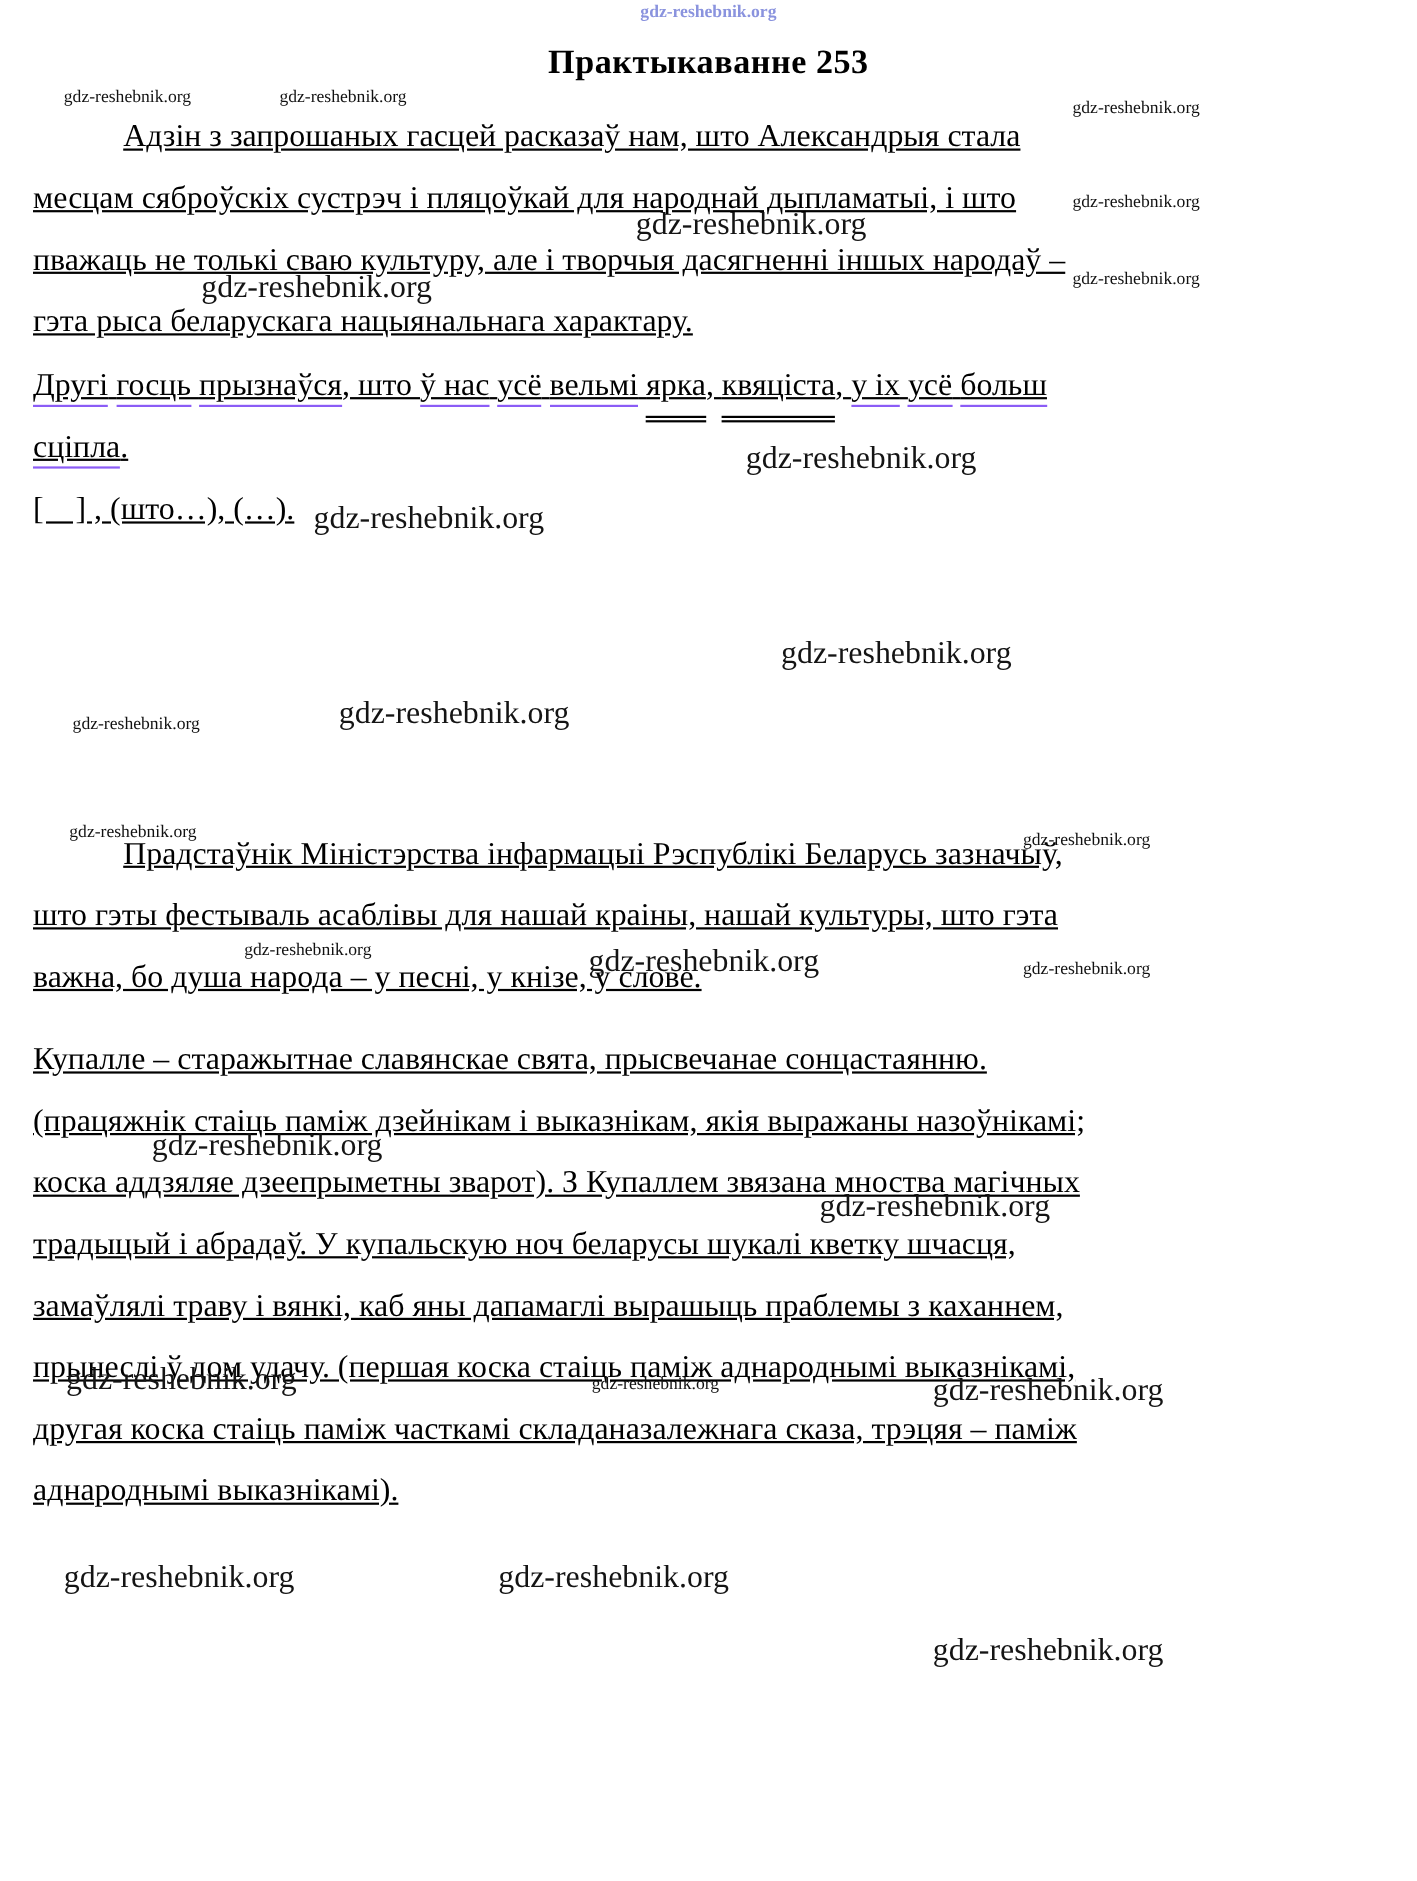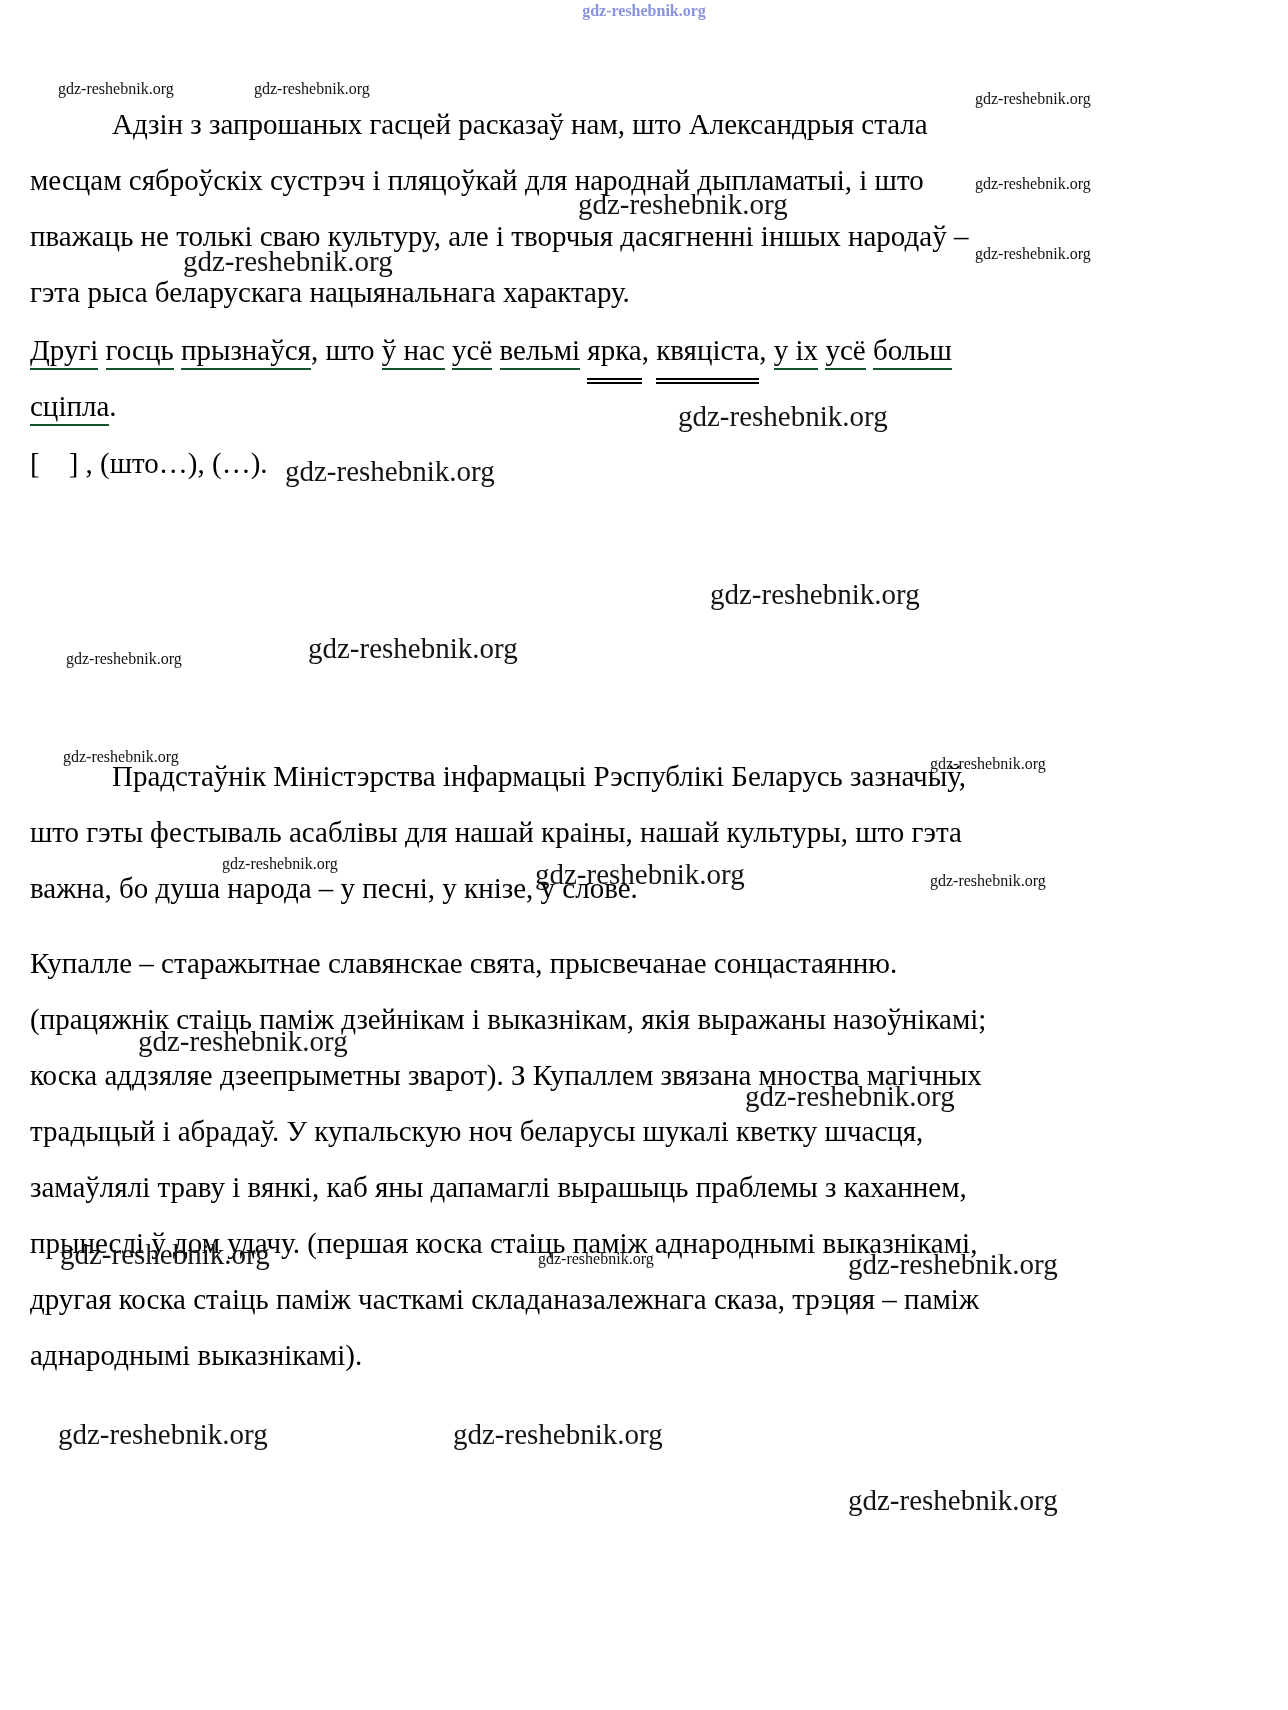"Практыкаванне 253" h1.title { html: none -> <h1>Практыкаванне 253</h1> }
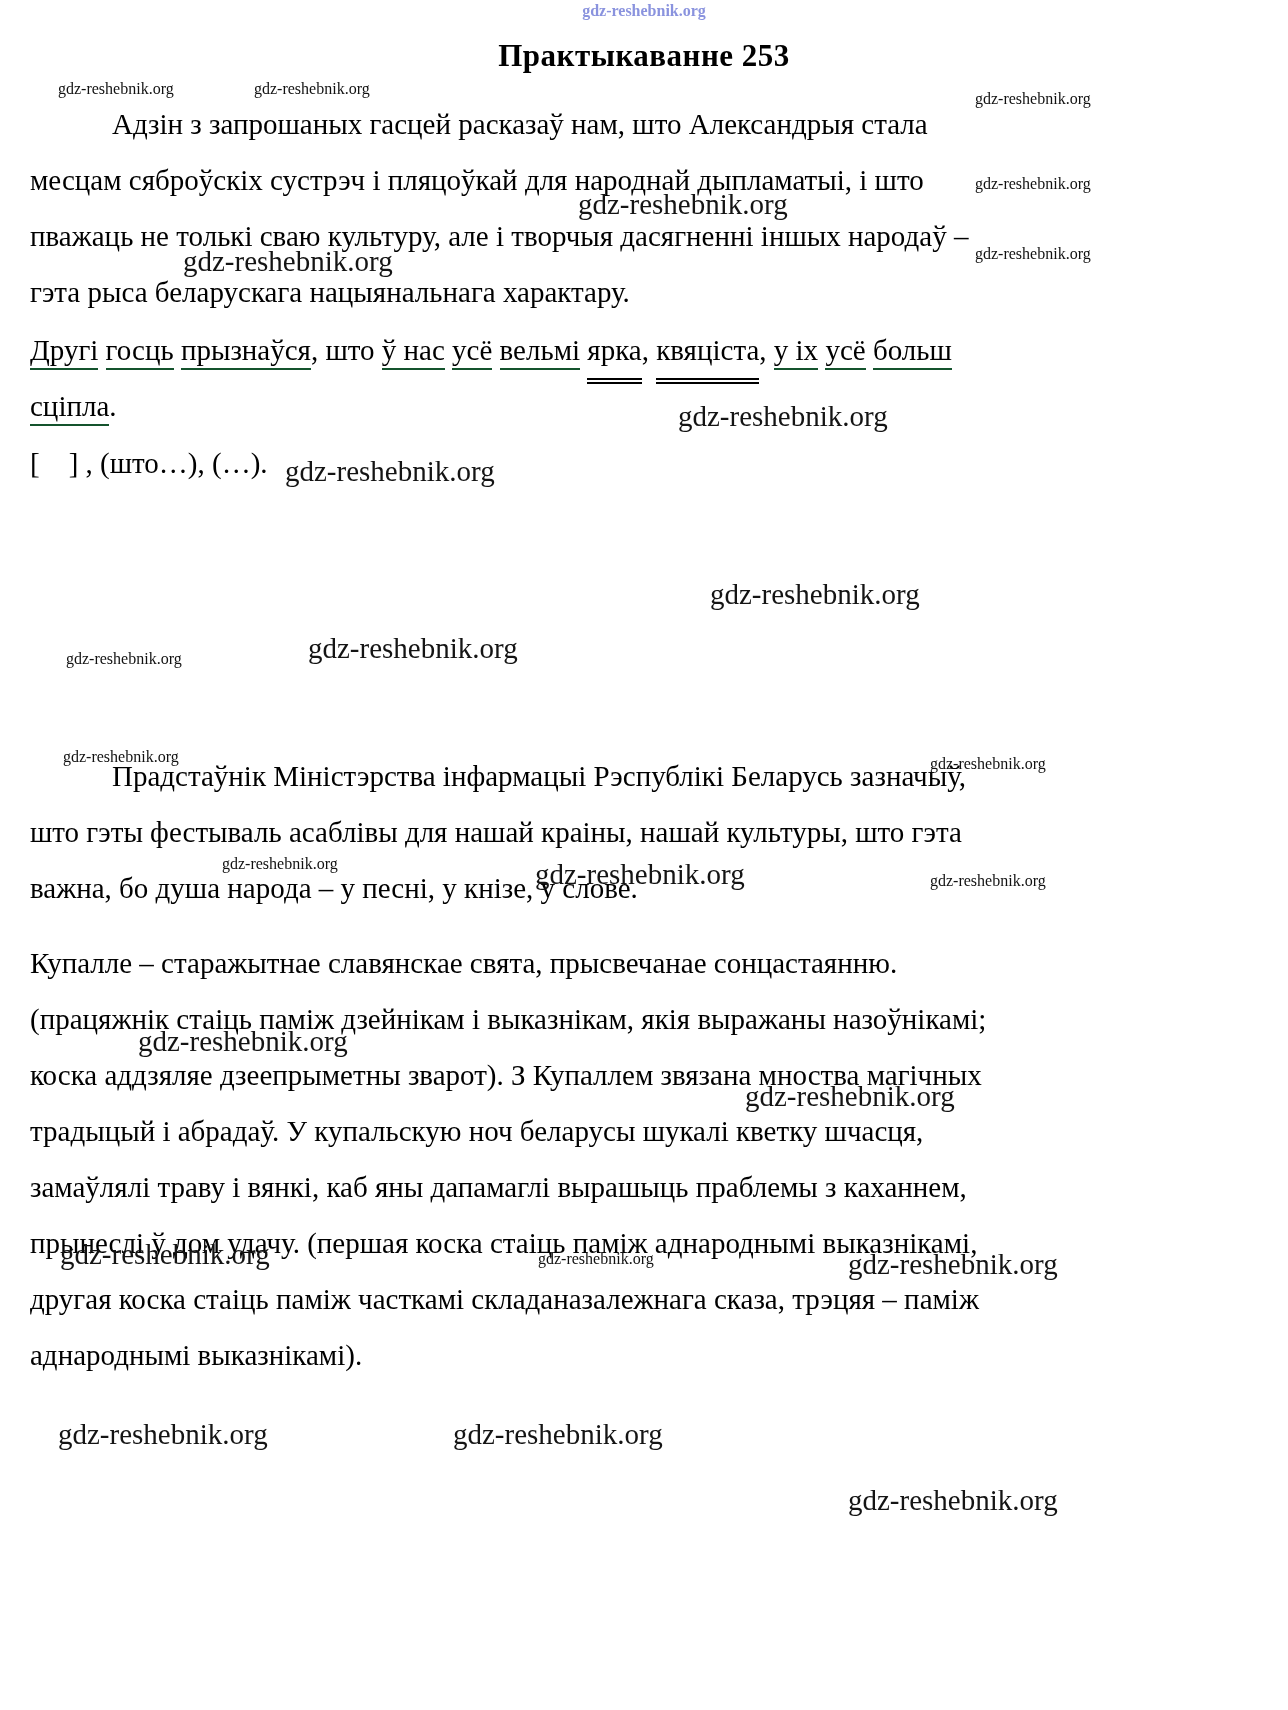"Адзін з запрошаных гасцей расказаў" .para { text-decoration: none -> underline }
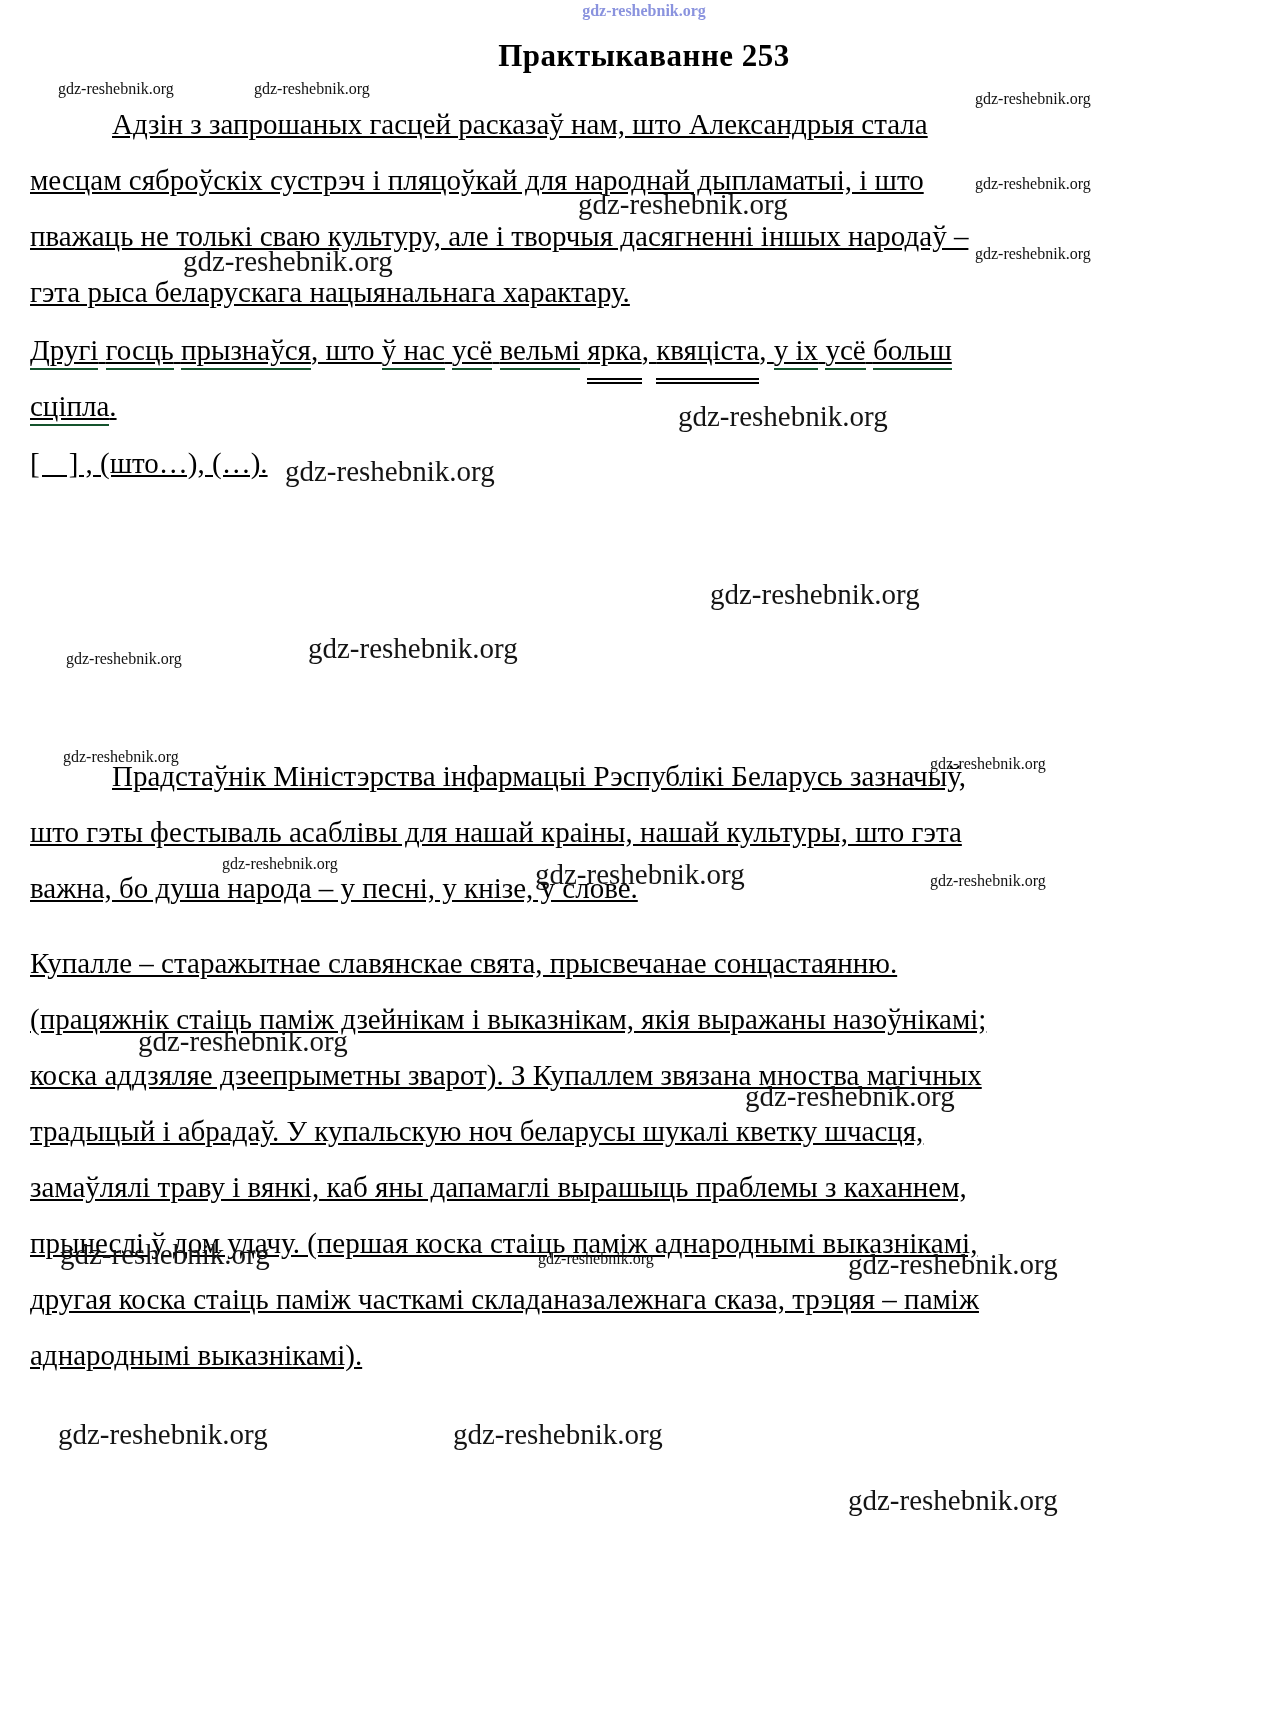"Другі" .u1 { border-bottom: 2px solid #14532d -> 2px solid #8b5cf6 }
